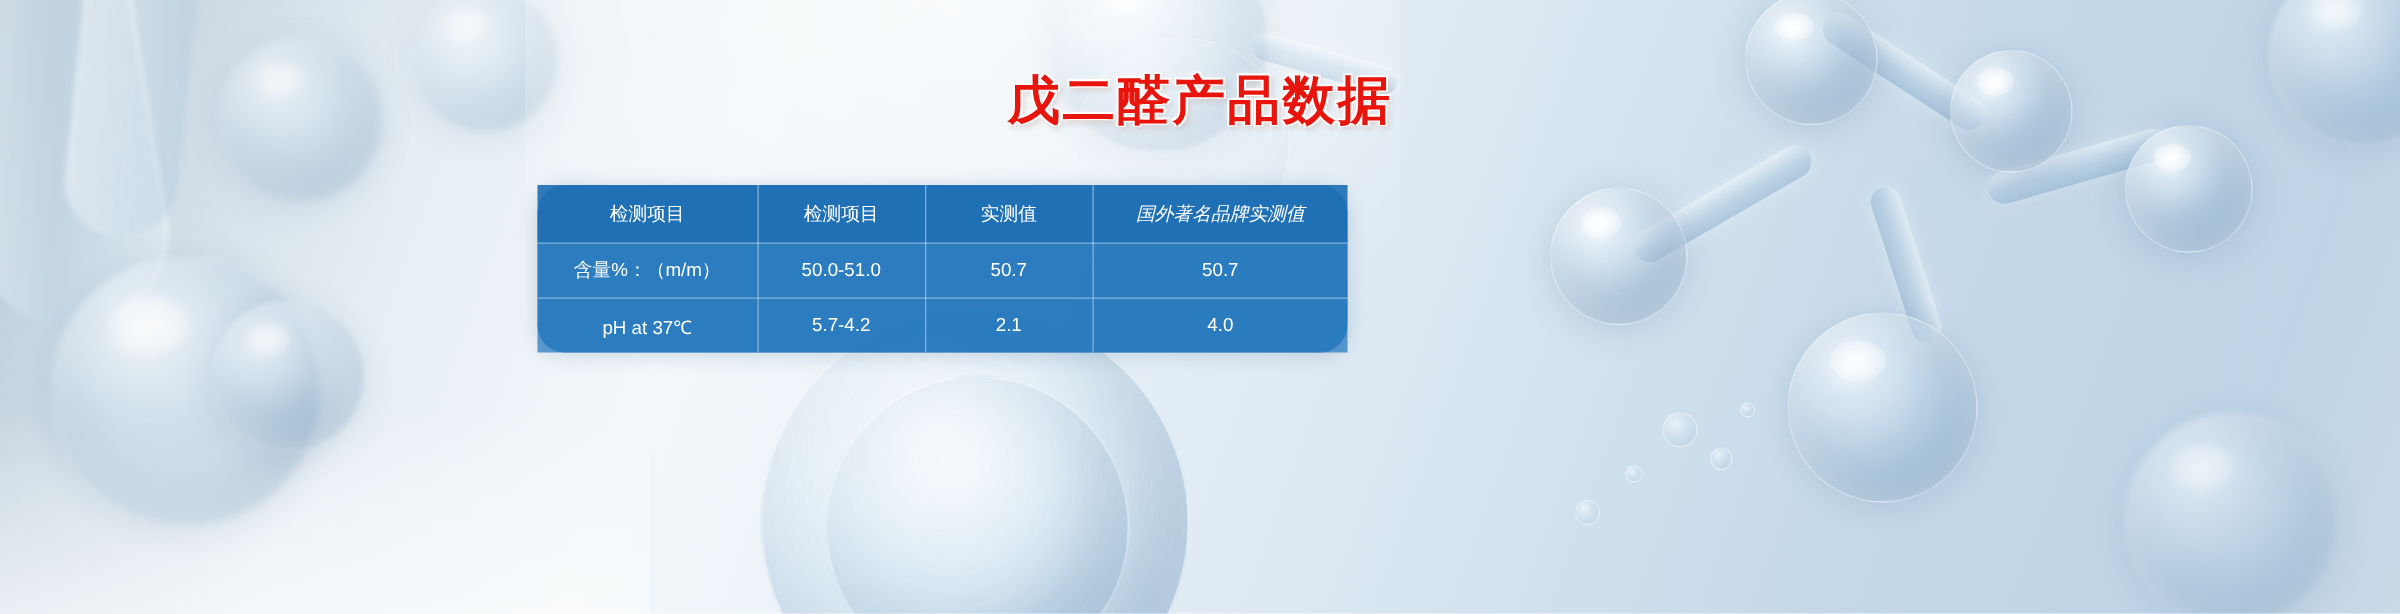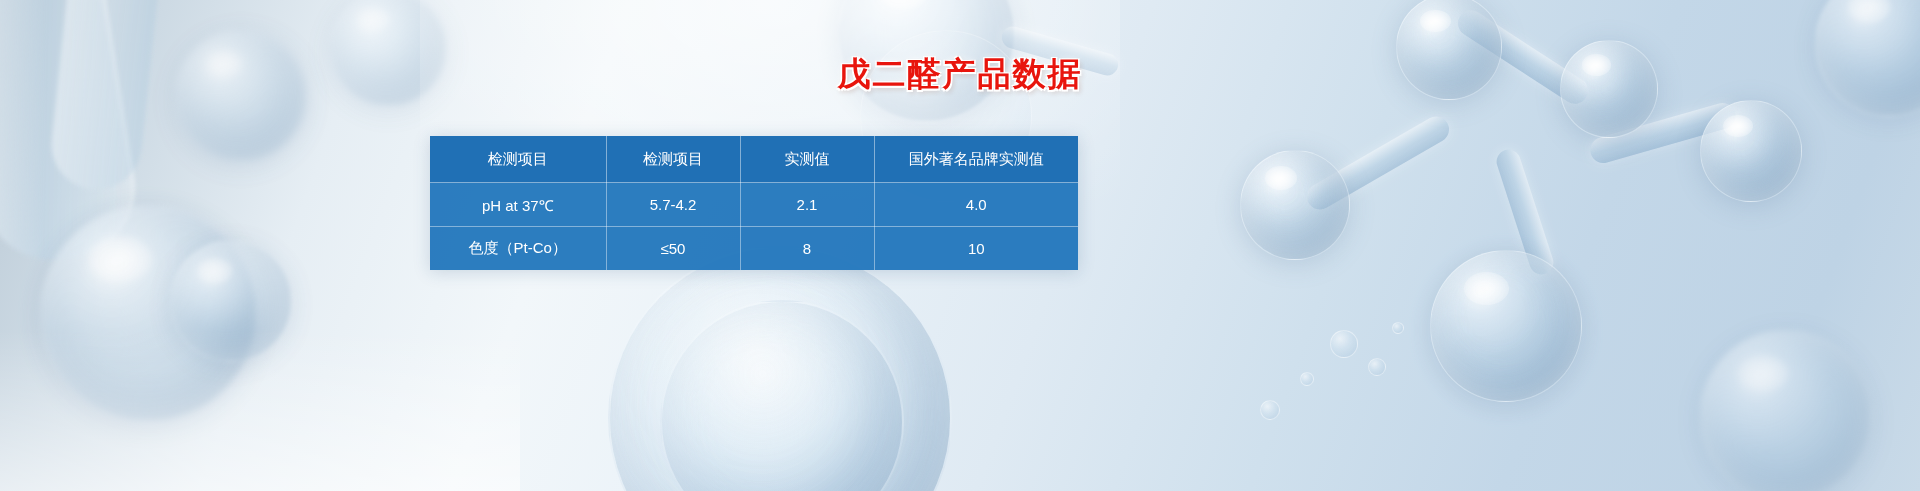"戊二醛产品数据" #main-title { font-size: 33px -> 42px }
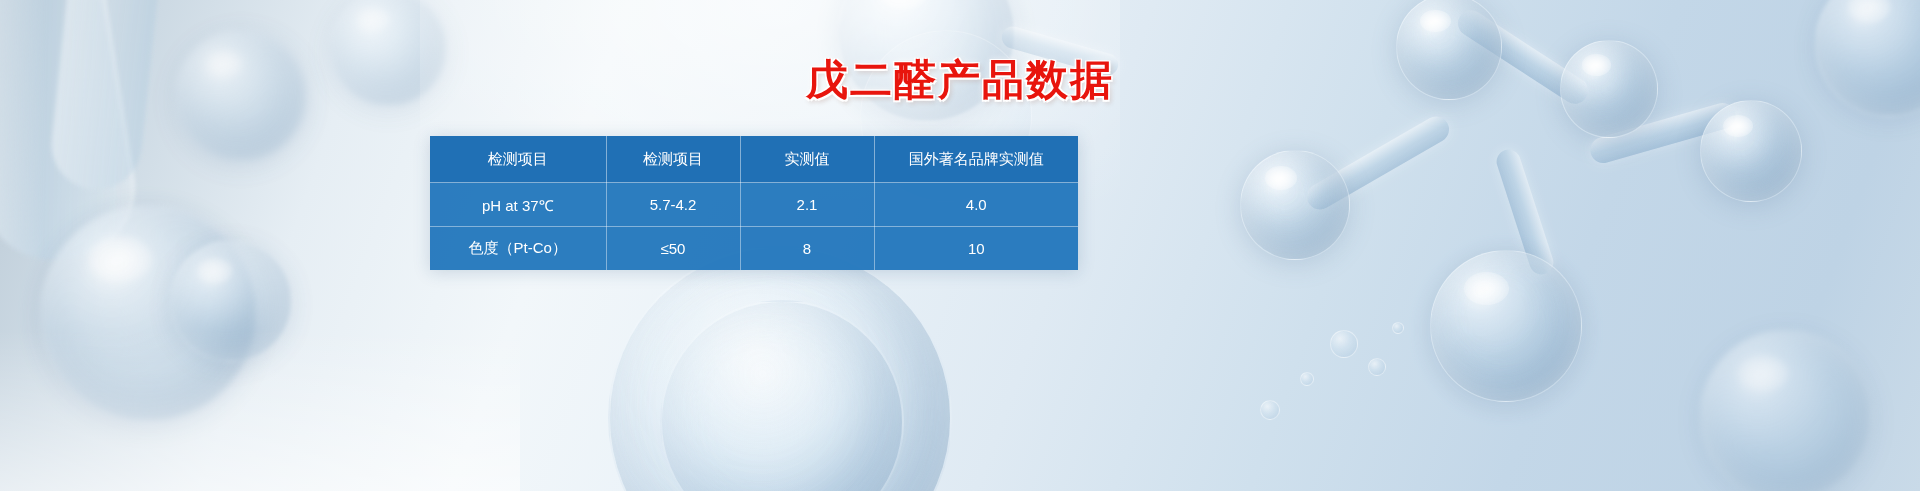"检测项目" #spec-table { border-radius: none -> 22px; top: 136px -> 148px }
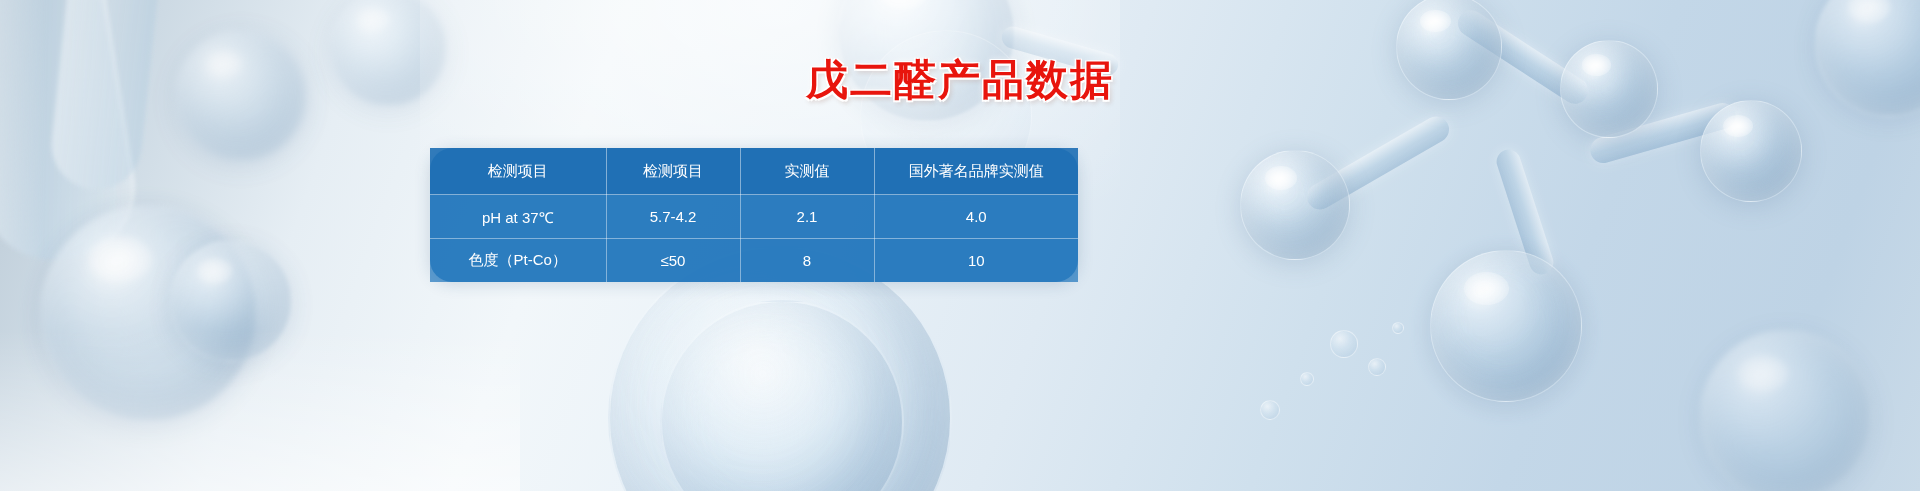"国外著名品牌实测值" #spec-table th:last-child { font-style: none -> italic }
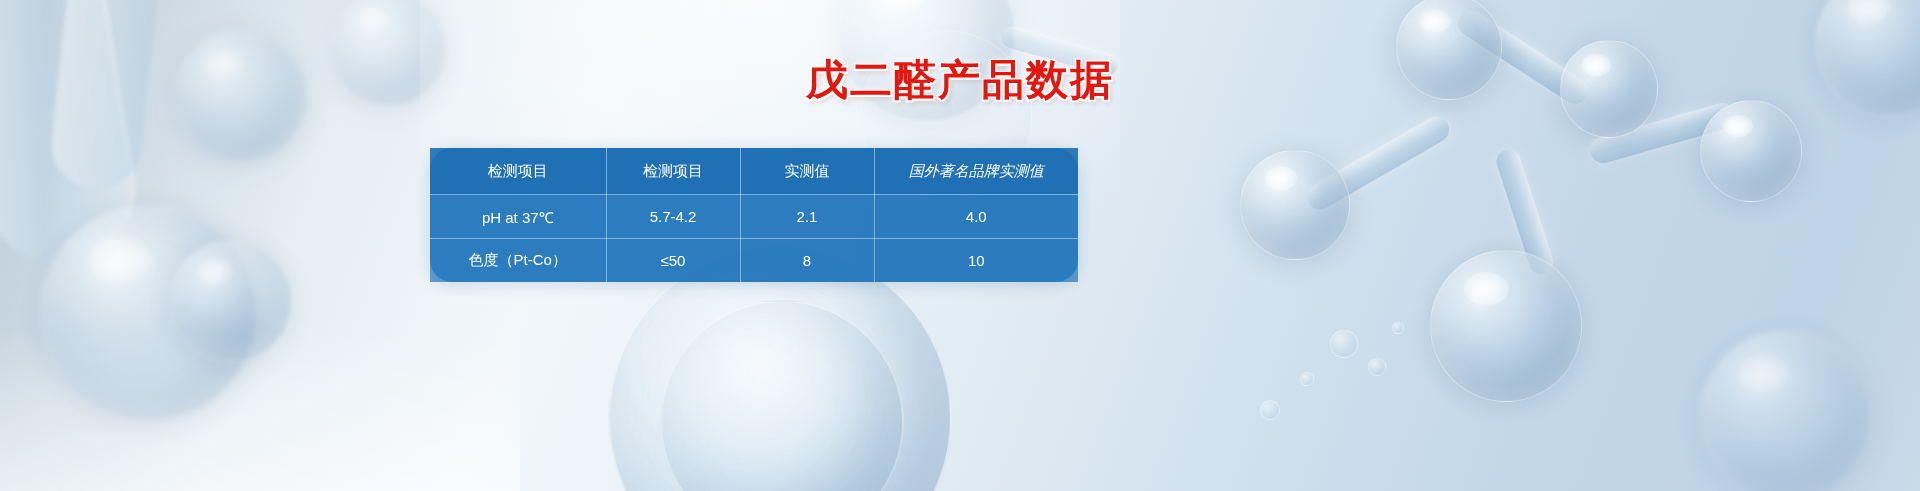"含量%：（m/m）" tr { html: none -> <tr> <td>含量%：（m/m）</td> <td>50.0-51.0</td> <td>50.7</td> <td>50.7</td> </tr> }
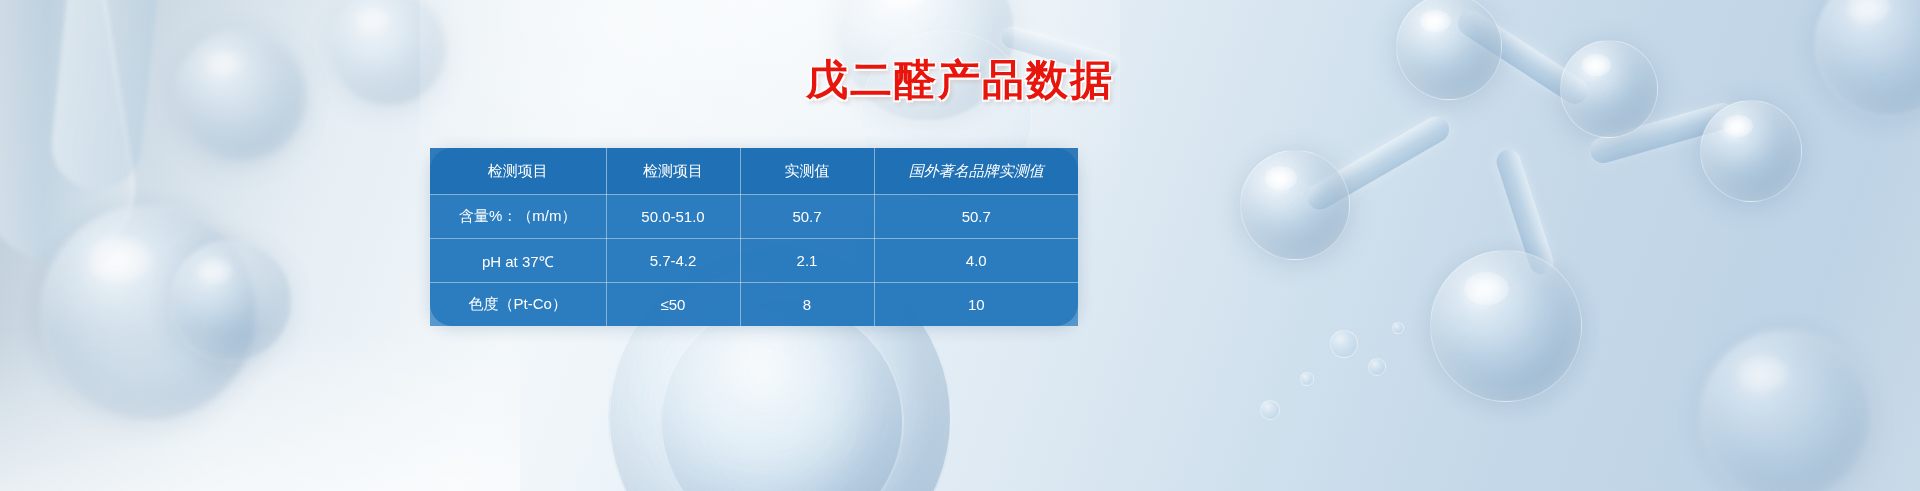"色度（Pt-Co）" tr { html: <tr> <td>色度（Pt-Co）</td> <td>≤50</td> <td>8</td> <td>10</td> </tr> -> none }
